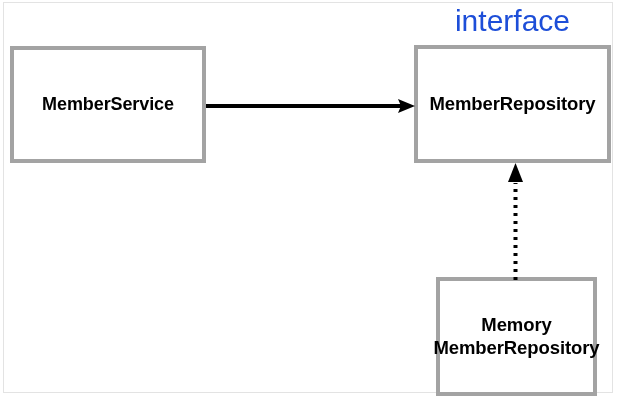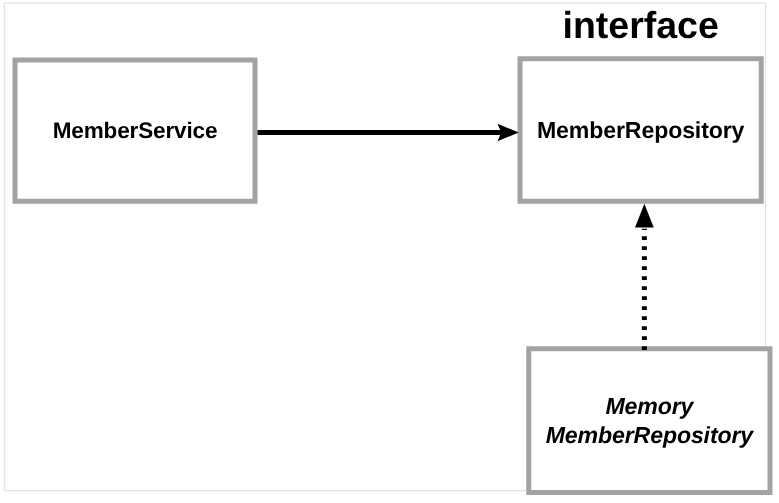"interface" .stereotype-label { color: #000000 -> #1d4ed8; font-weight: bold -> normal }
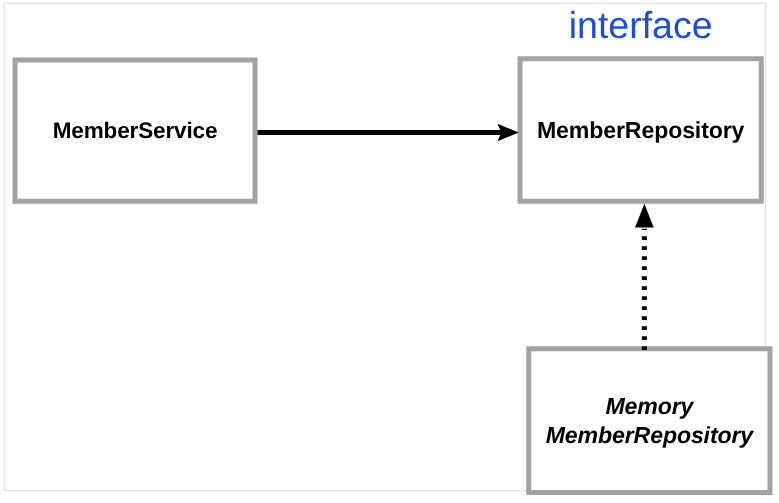"Memory" #box-memory-member-repository { font-style: italic -> none; left: 421px -> 436px; width: 197px -> 161px }
